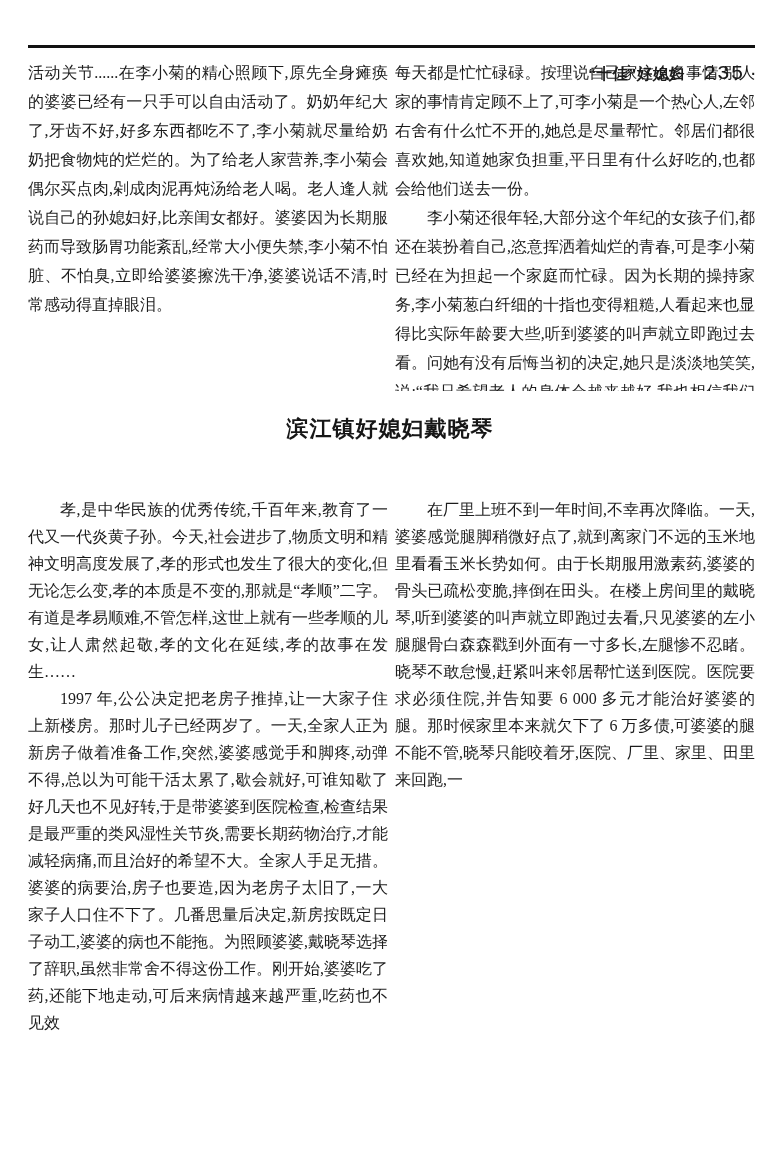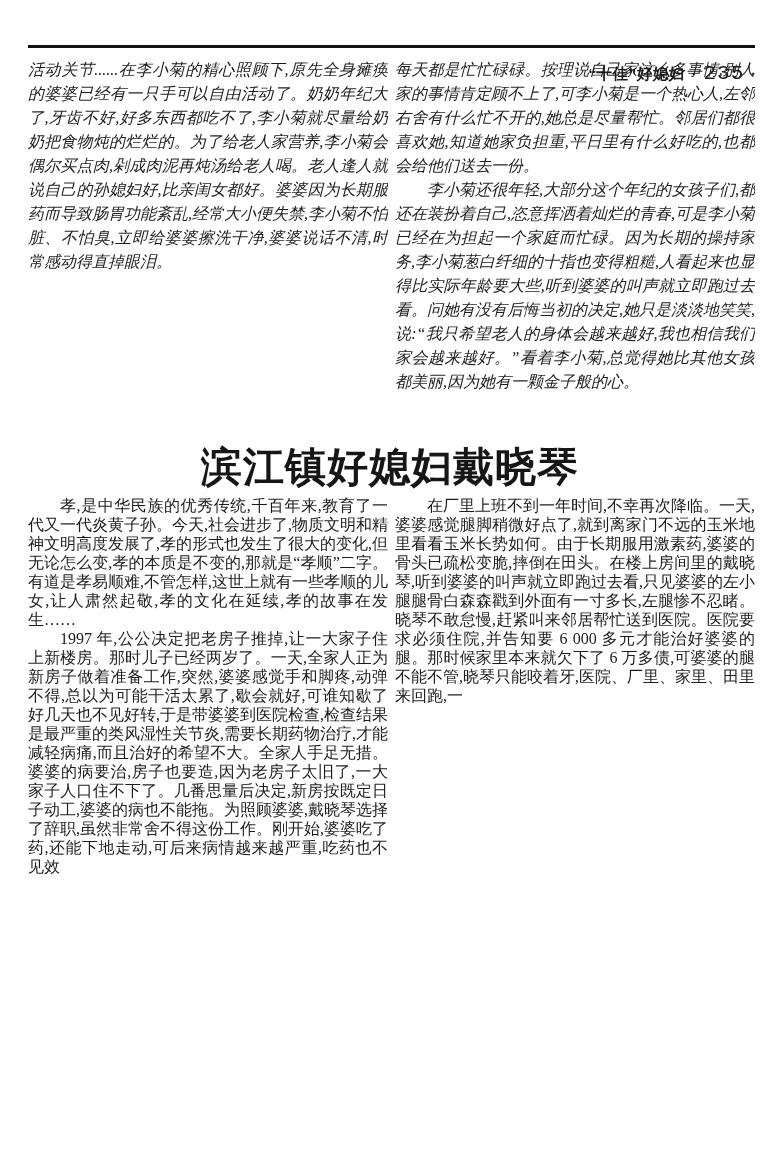"活动关节......在李小菊的精心照顾下,原先全身瘫痪的婆婆已经有一只手可以自由" .cols-top .col { font-style: italic -> none; line-height: 24px -> 29px }
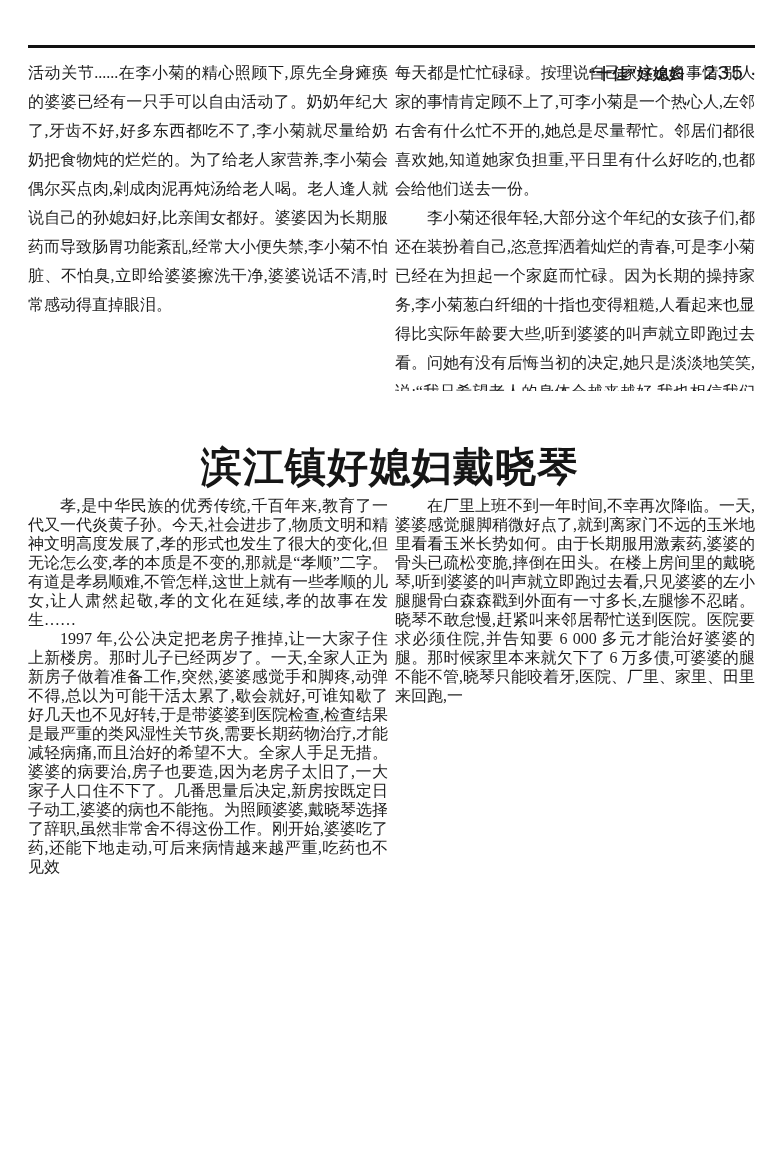"滨江镇好媳妇戴晓琴" .article-title { font-size: 41px -> 22px; top: 440px -> 414px }
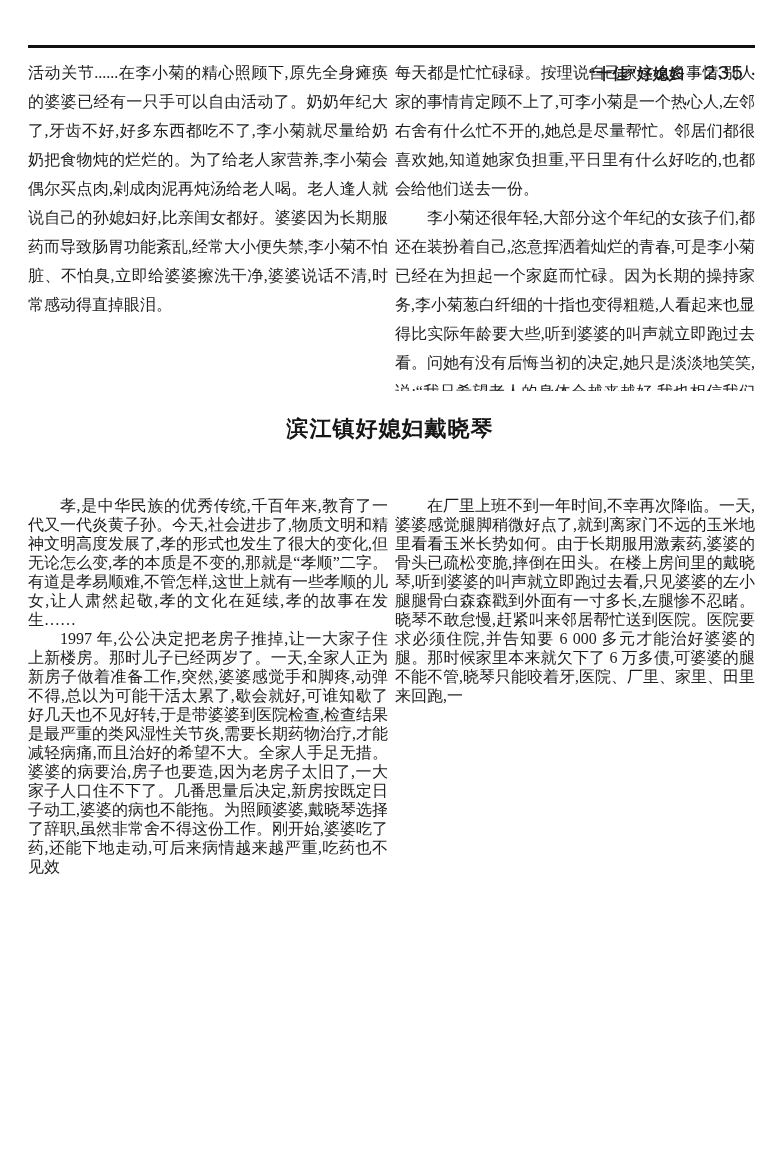"孝,是中华民族的优秀传统,千百年来,教育了一代又一代炎黄子孙。今天,社会进步了," .cols-bottom .col { line-height: 19px -> 27px }
